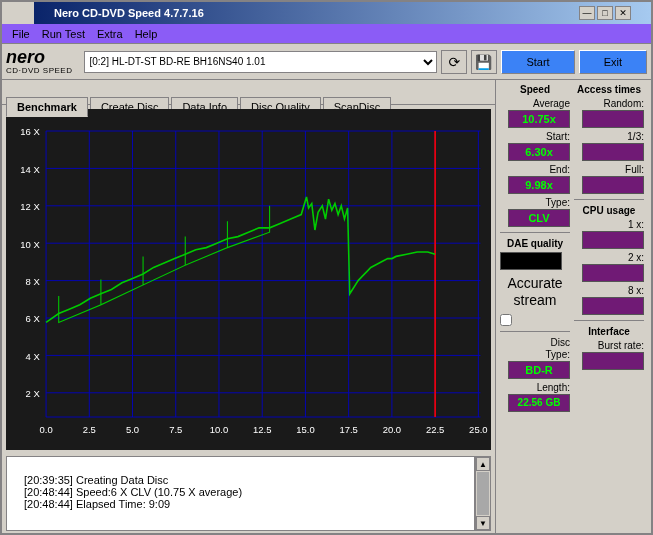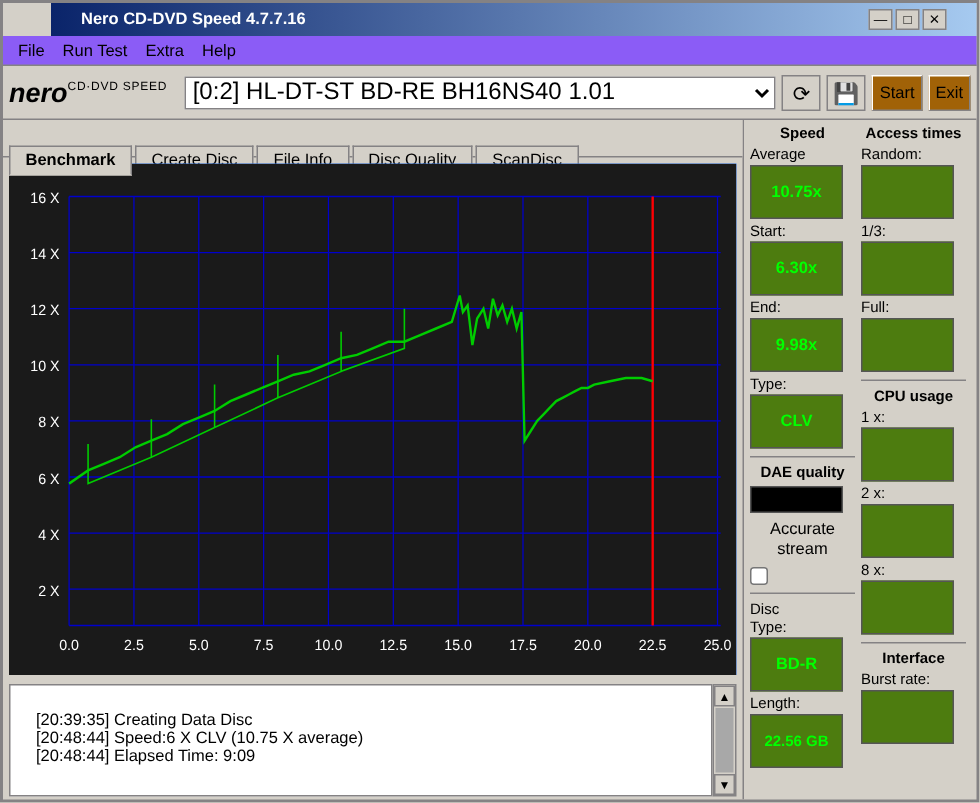"nero" .nero-logo { flex-direction: row -> column }
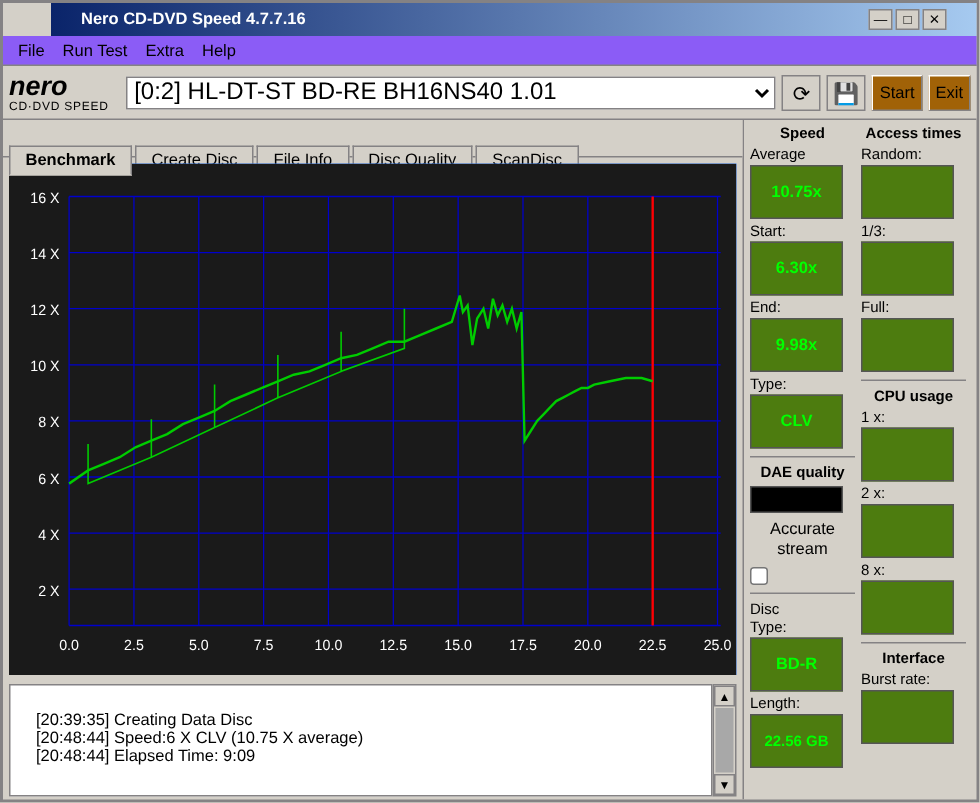"[0:2] HL-DT-ST BD-RE BH16NS40 1.01" .drive-select { font-size: 16px -> 10px }
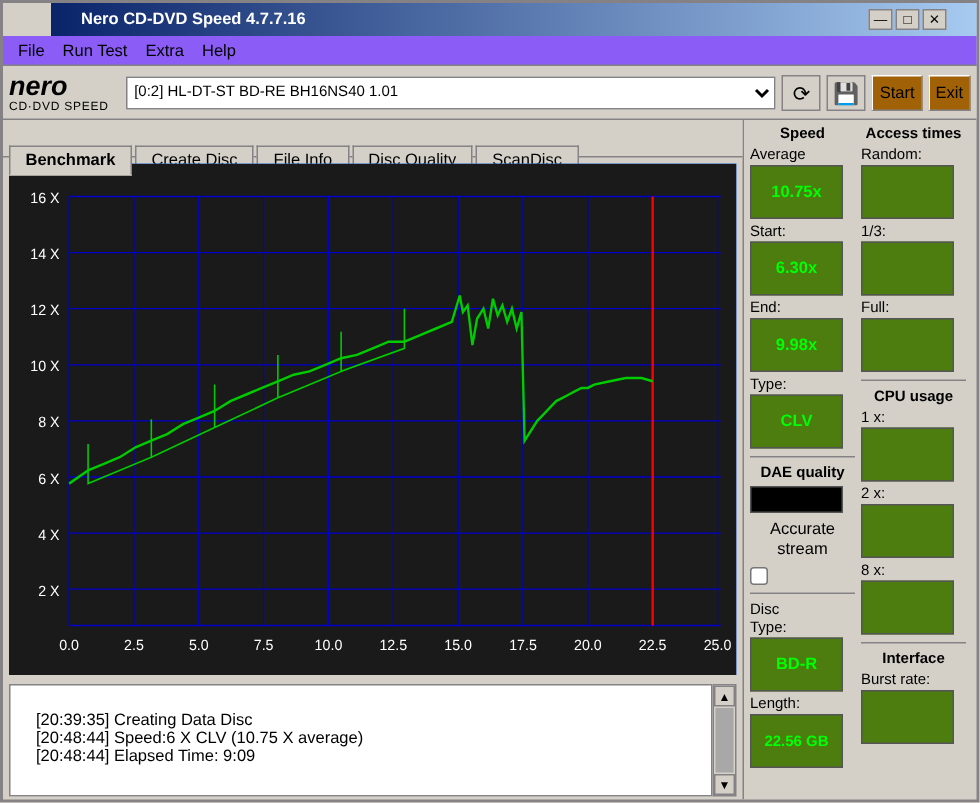"Start" .toolbar-btn { background: #a16207 -> #3b82f6; padding: 2px 4px -> 2px 24px }
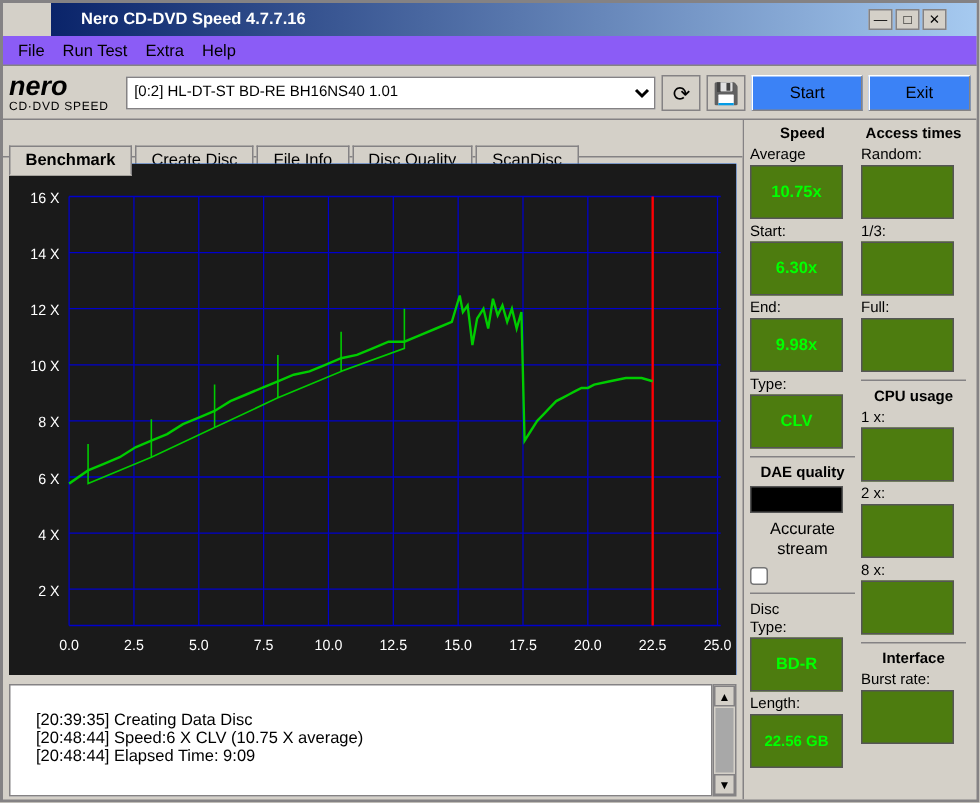"File Info" div.tab { text: File -> Data }
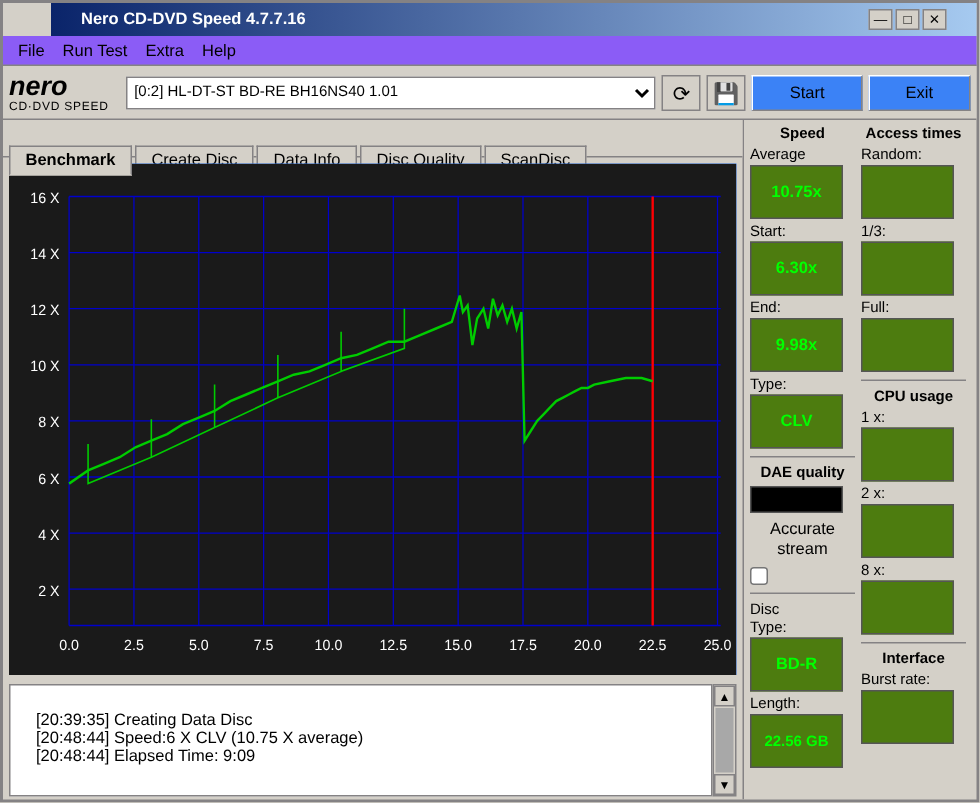"Average" .stat-group { align-items: flex-start -> flex-end }
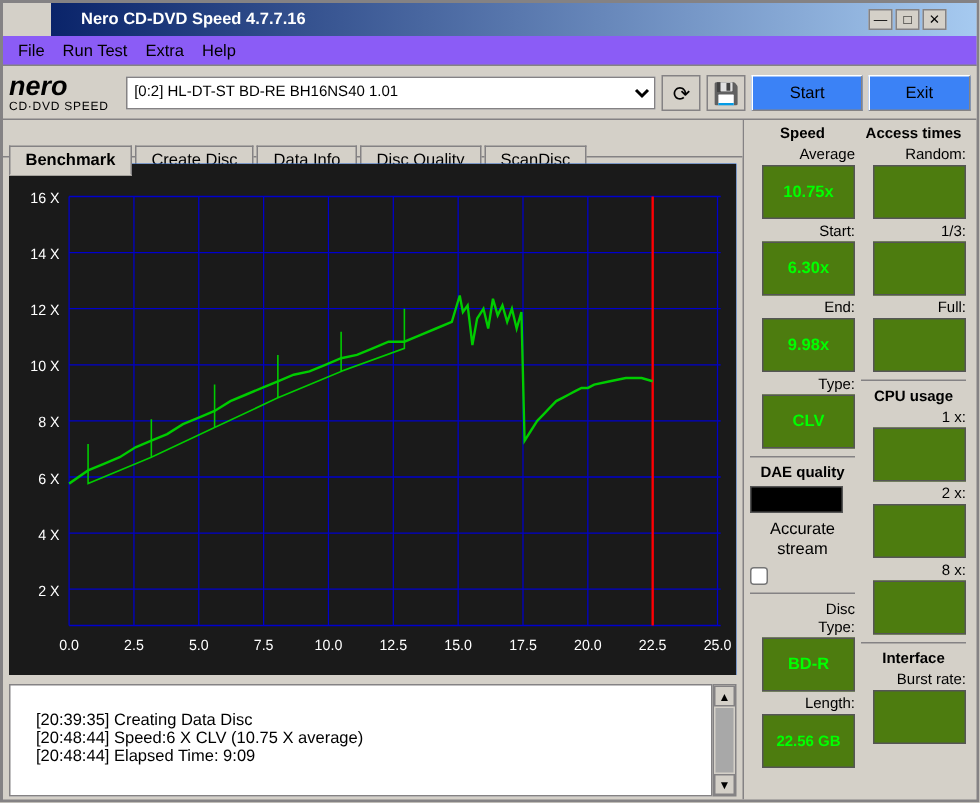"10.75x" .stat-value-box { background: #4d7c0f -> #701a75; height: 36px -> 18px }
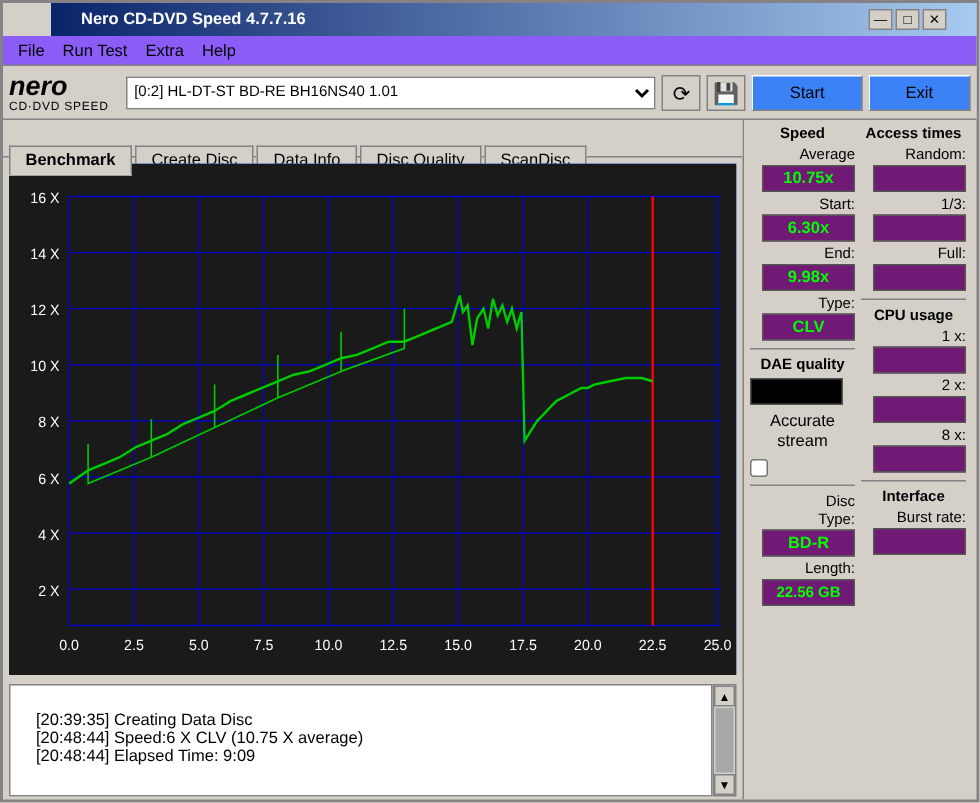"Accurate stream" div.stat-label { font-size: 11px -> 14px }
